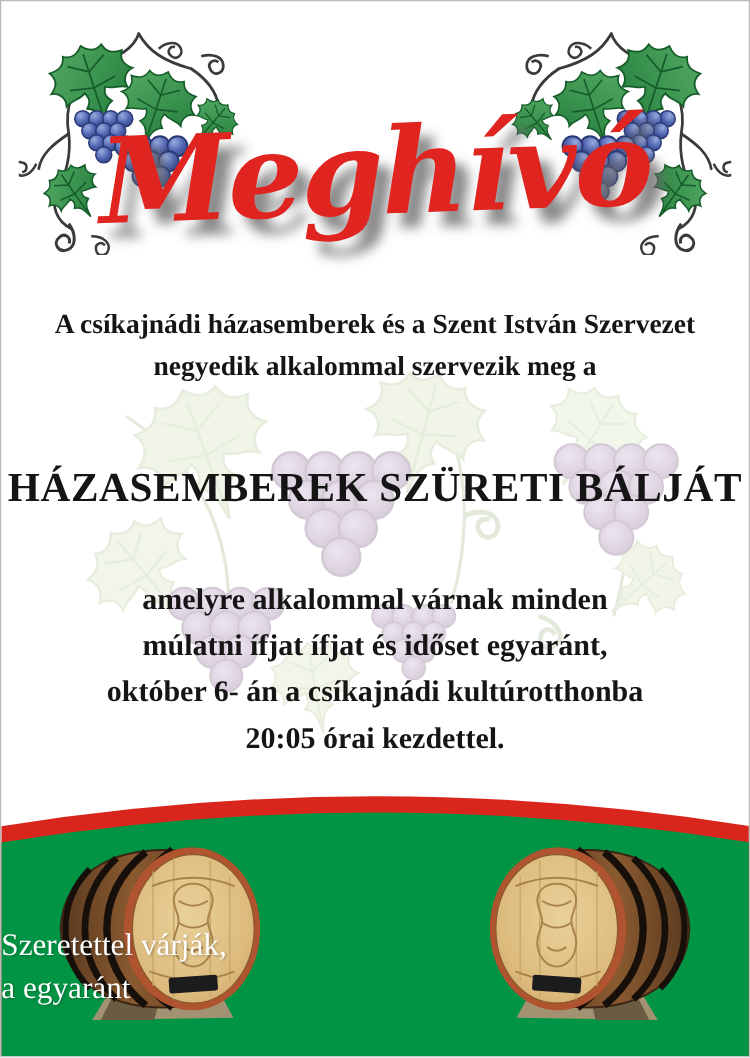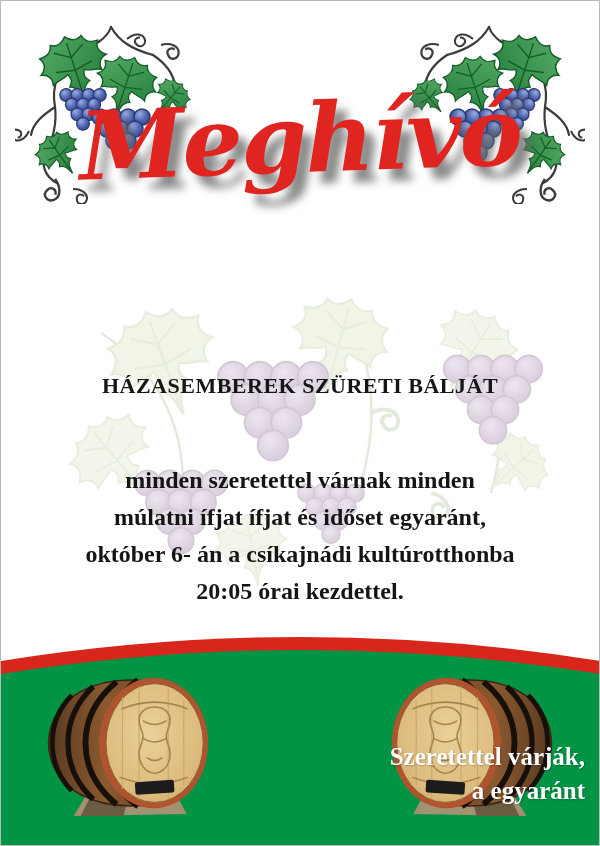"A csíkajnádi házasemberek és a" p.textblock { html: none -> <p> <span>A csíkajnádi házasemberek és a Szent István Szervezet</span><br> <span>negyedik alkalommal szervezik meg a</span> </p> }
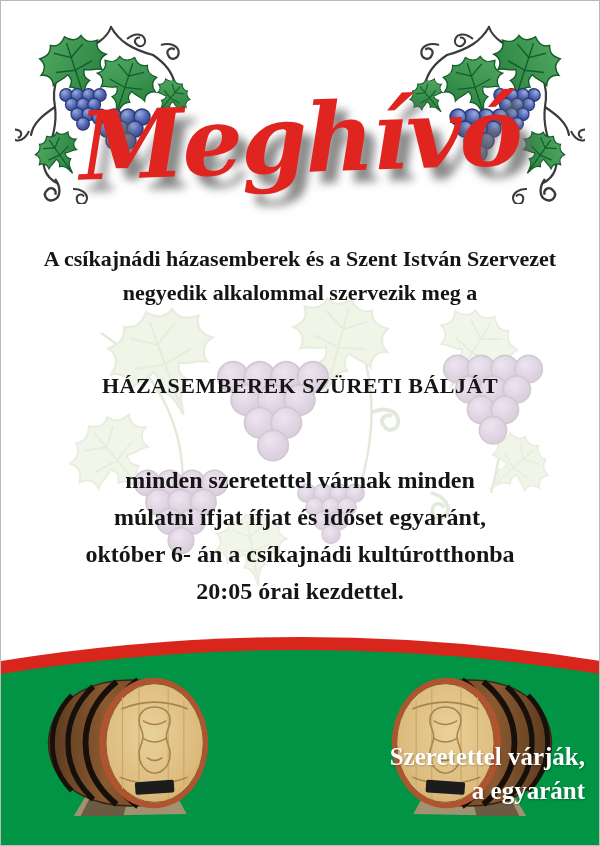"HÁZASEMBEREK SZÜRETI BÁLJÁT" .headline { font-size: 22px -> 33px }
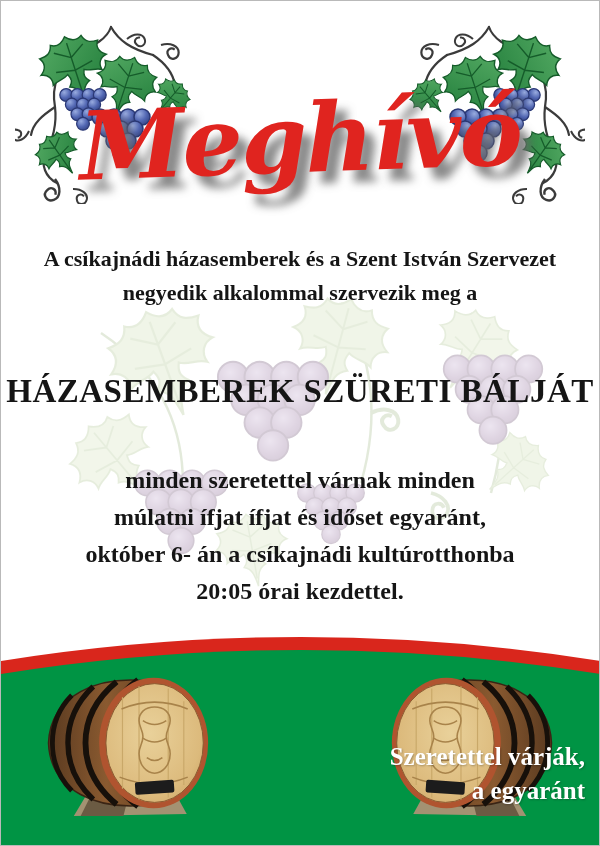"minden szeretettel várnak minden" span { text: minden szeretettel -> amelyre alkalommal }
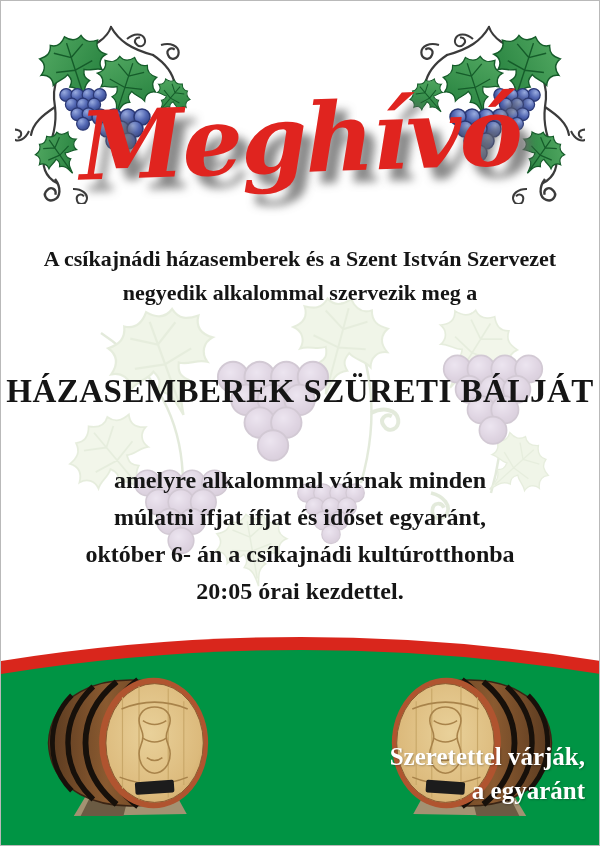"Szeretettel várják," .footer { font-weight: bold -> normal; right: 14px -> 0; text-align: right -> left }
